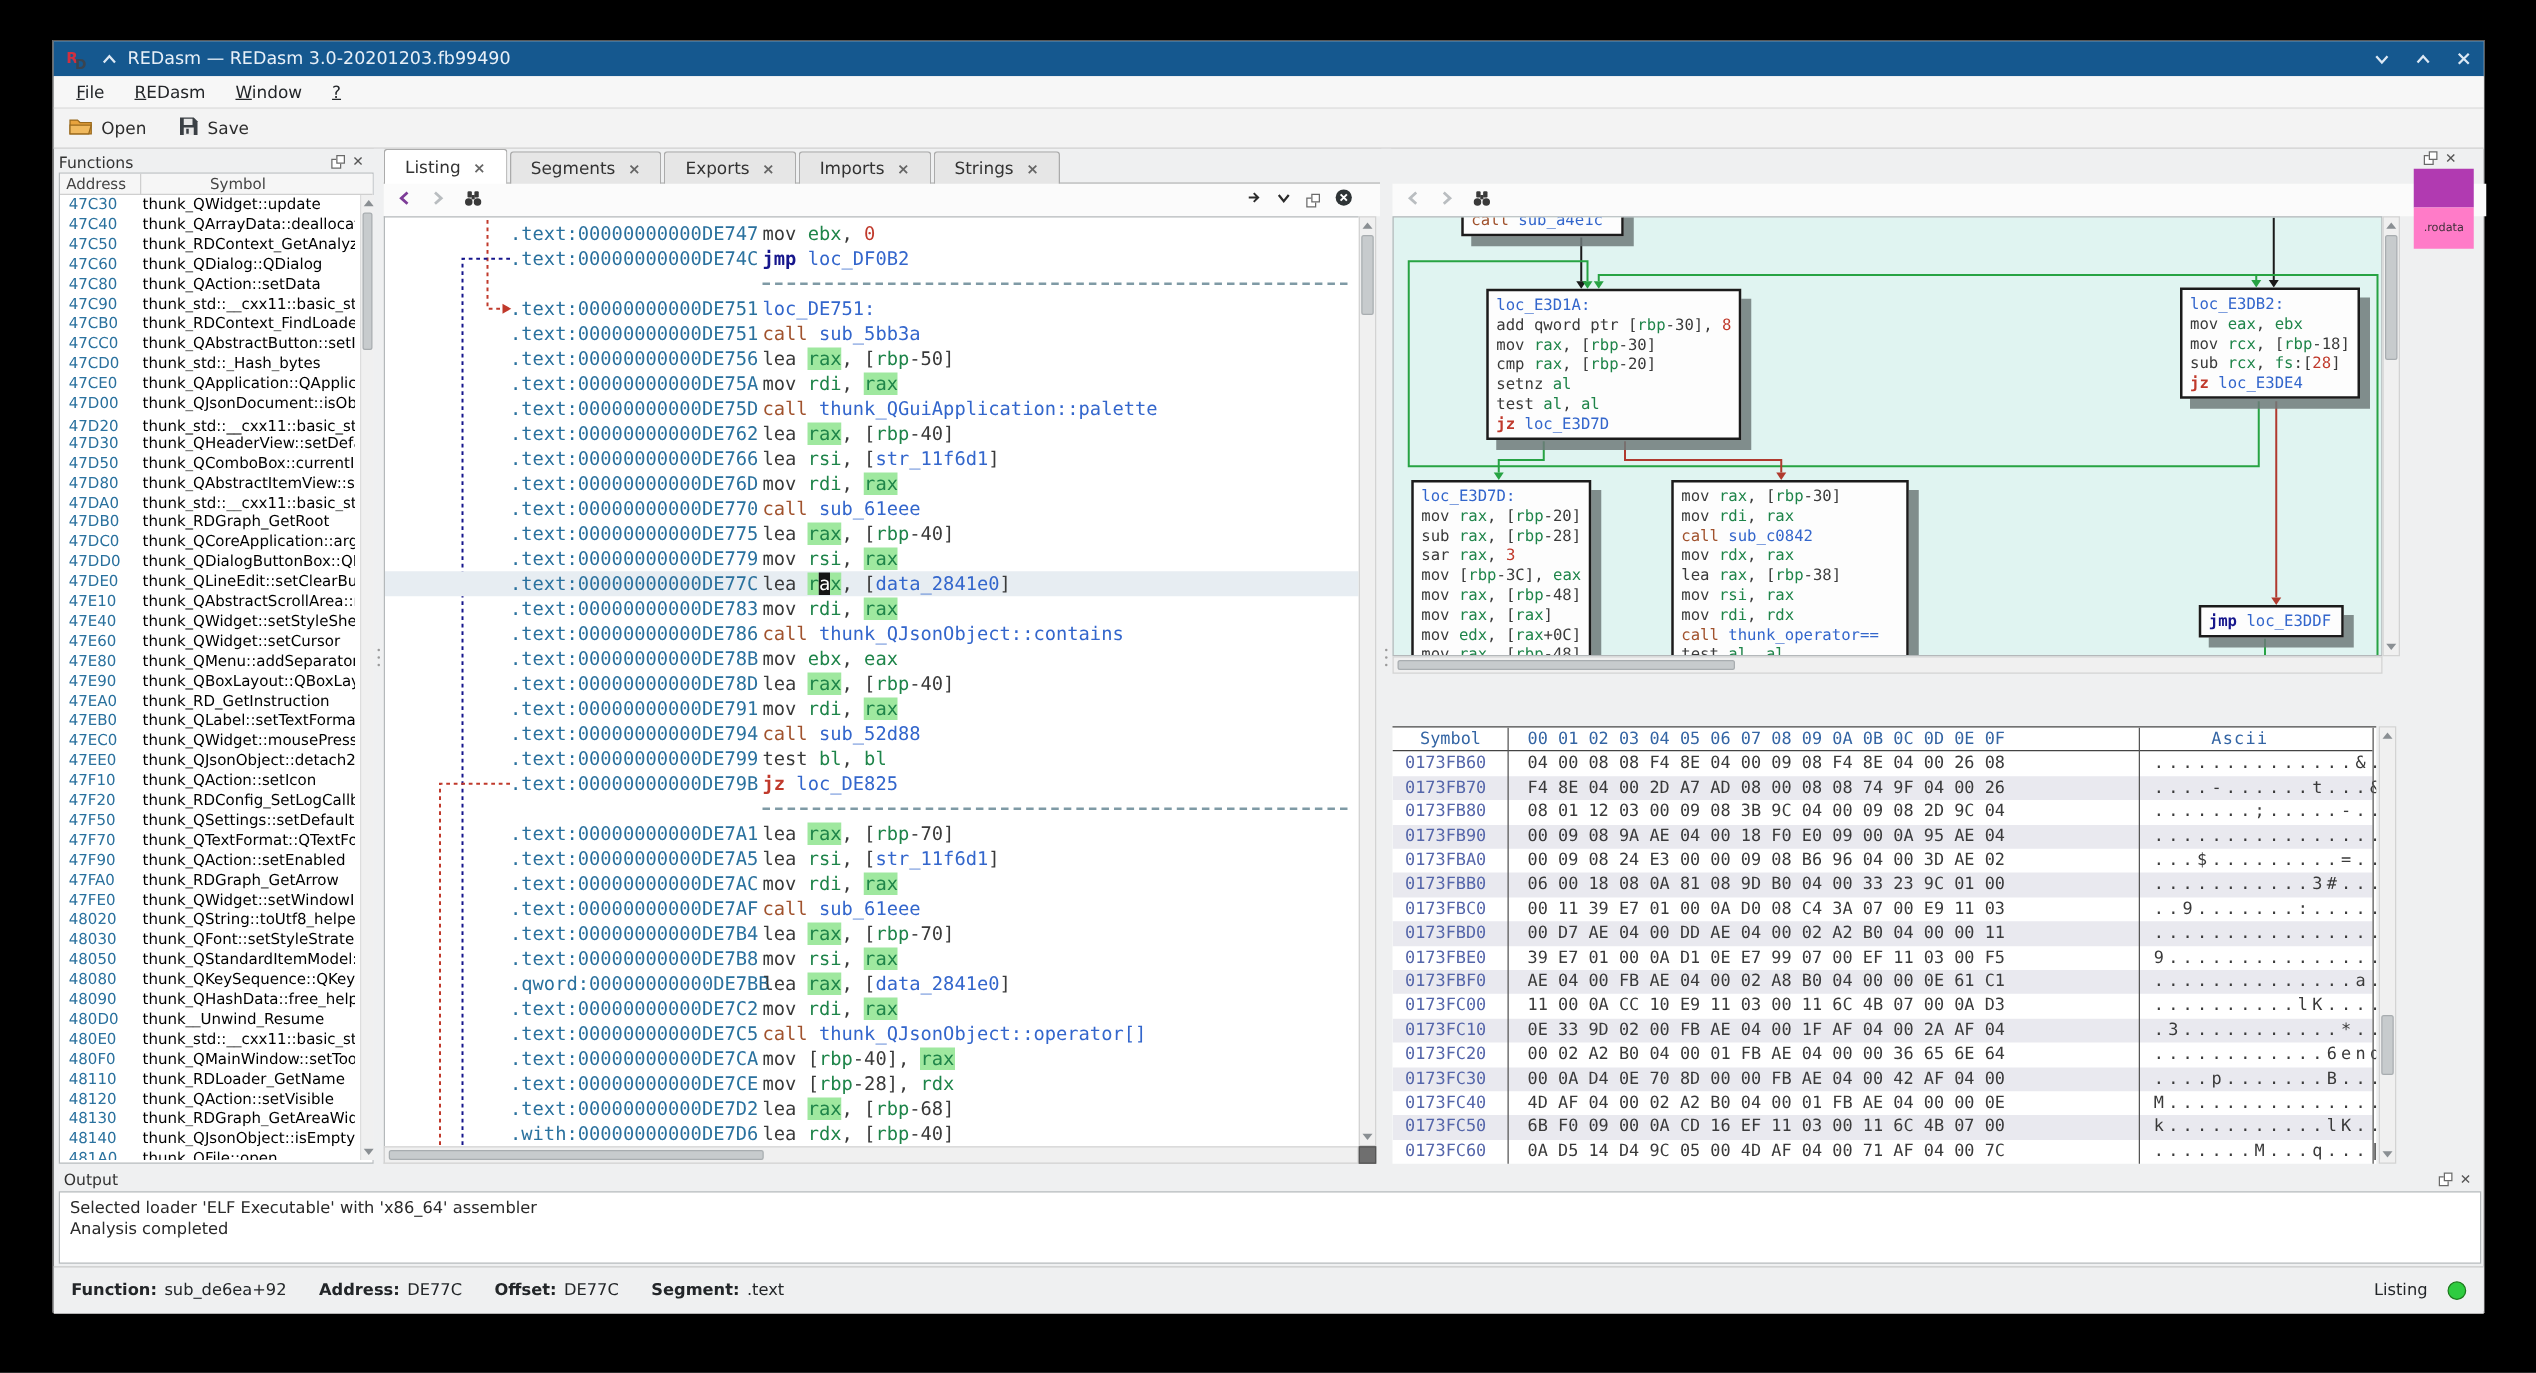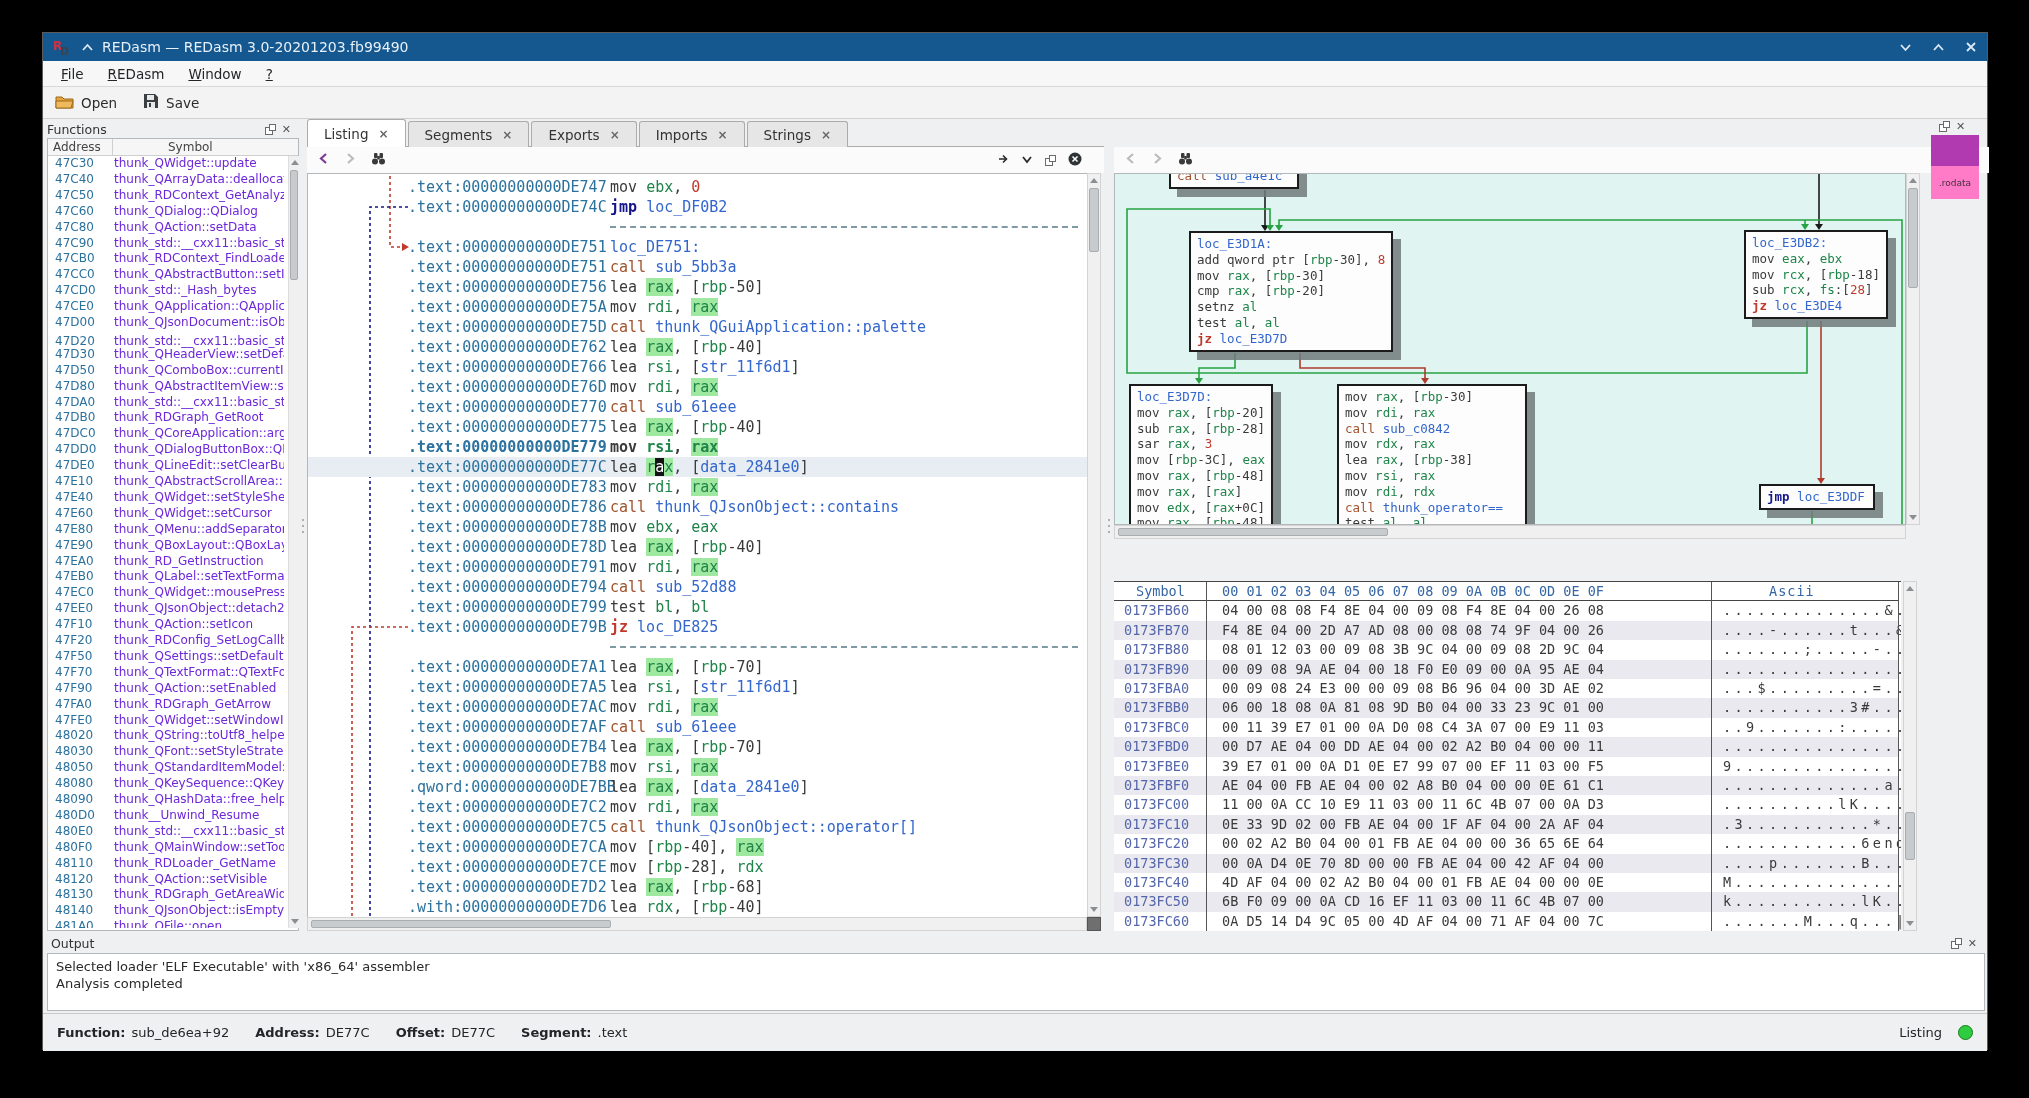"thunk_QWidget::update" .frow .fs { color: #6d28d9 -> #000000 }
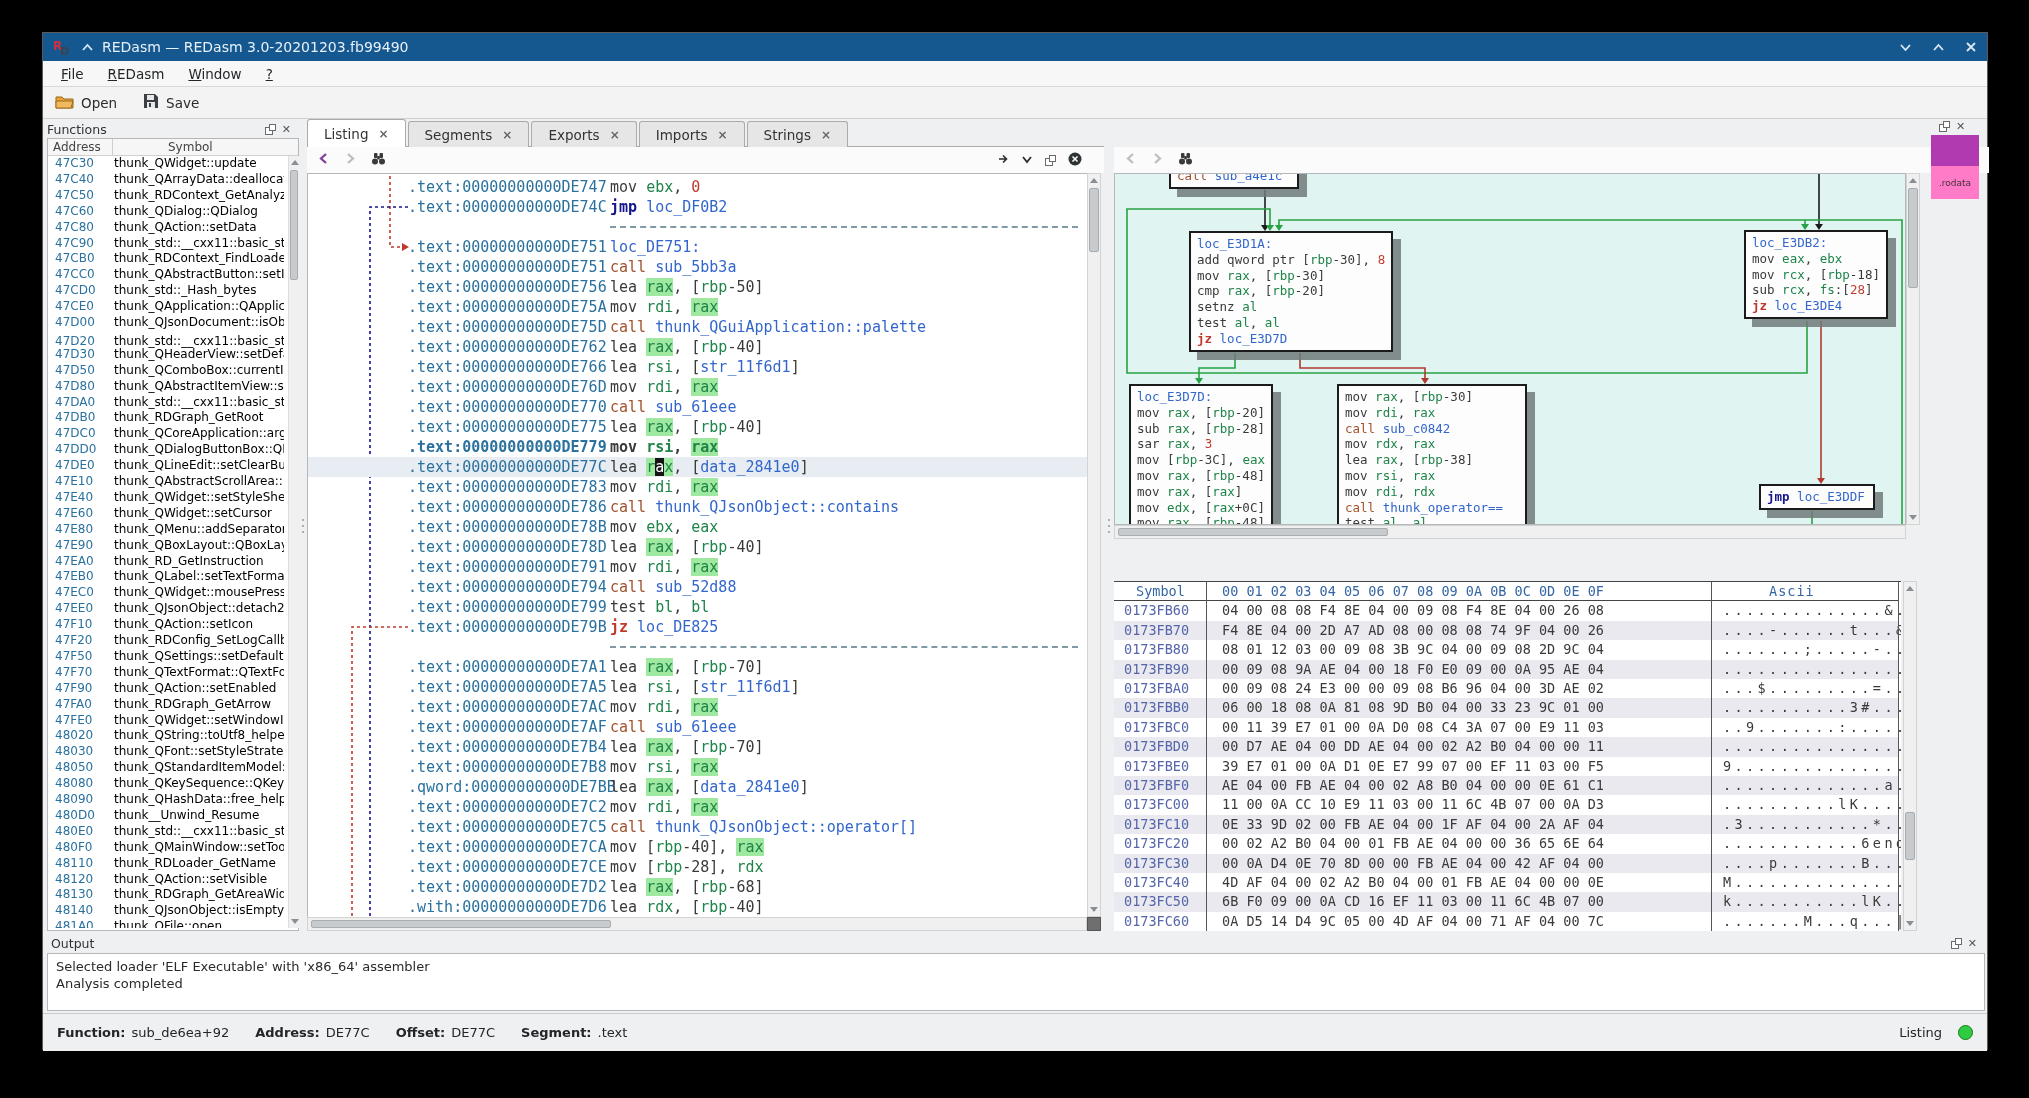".text:00000000000DE779" div.lrow { font-weight: bold -> none }
